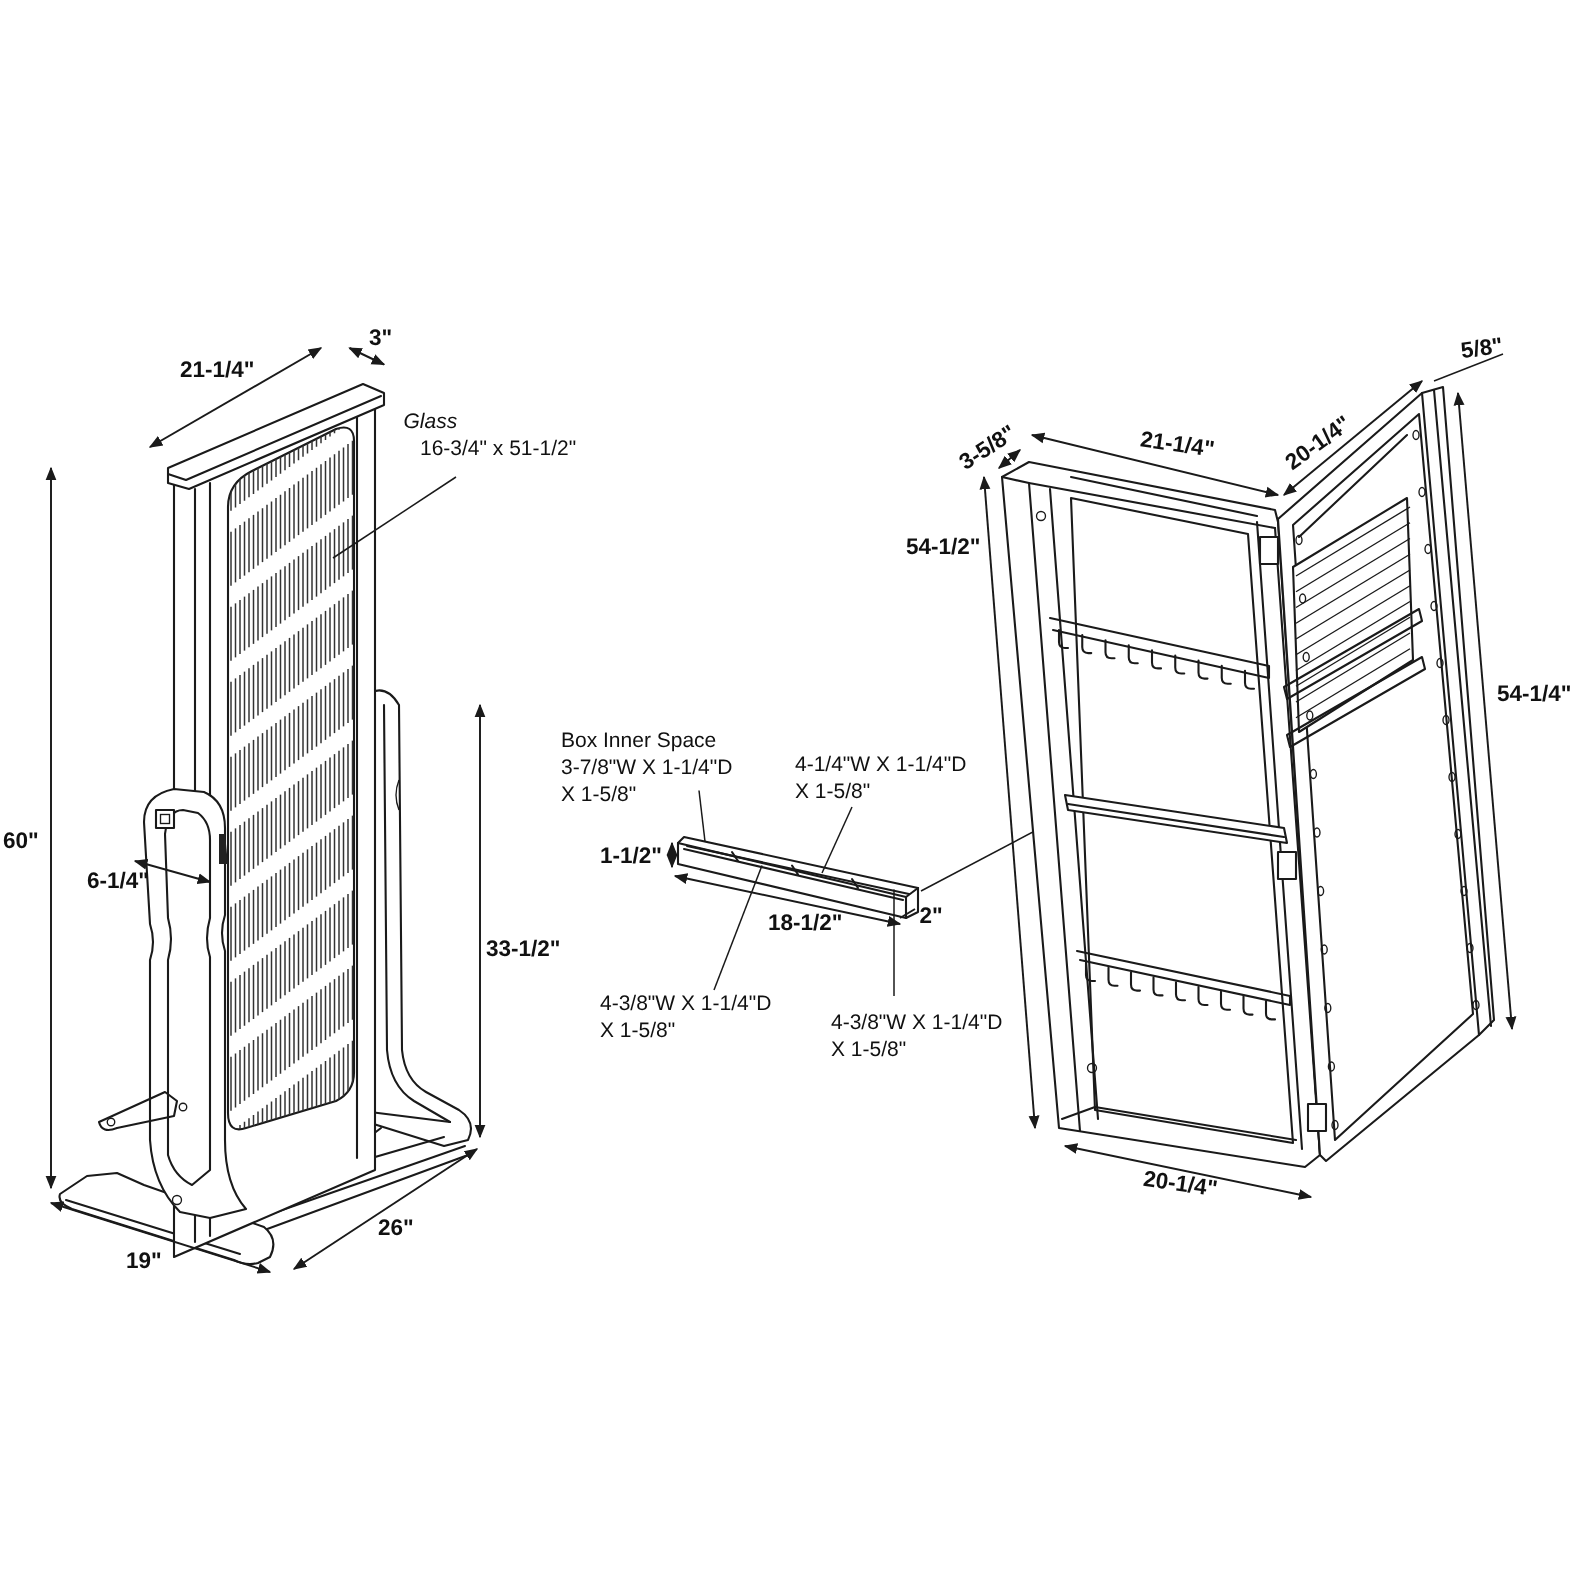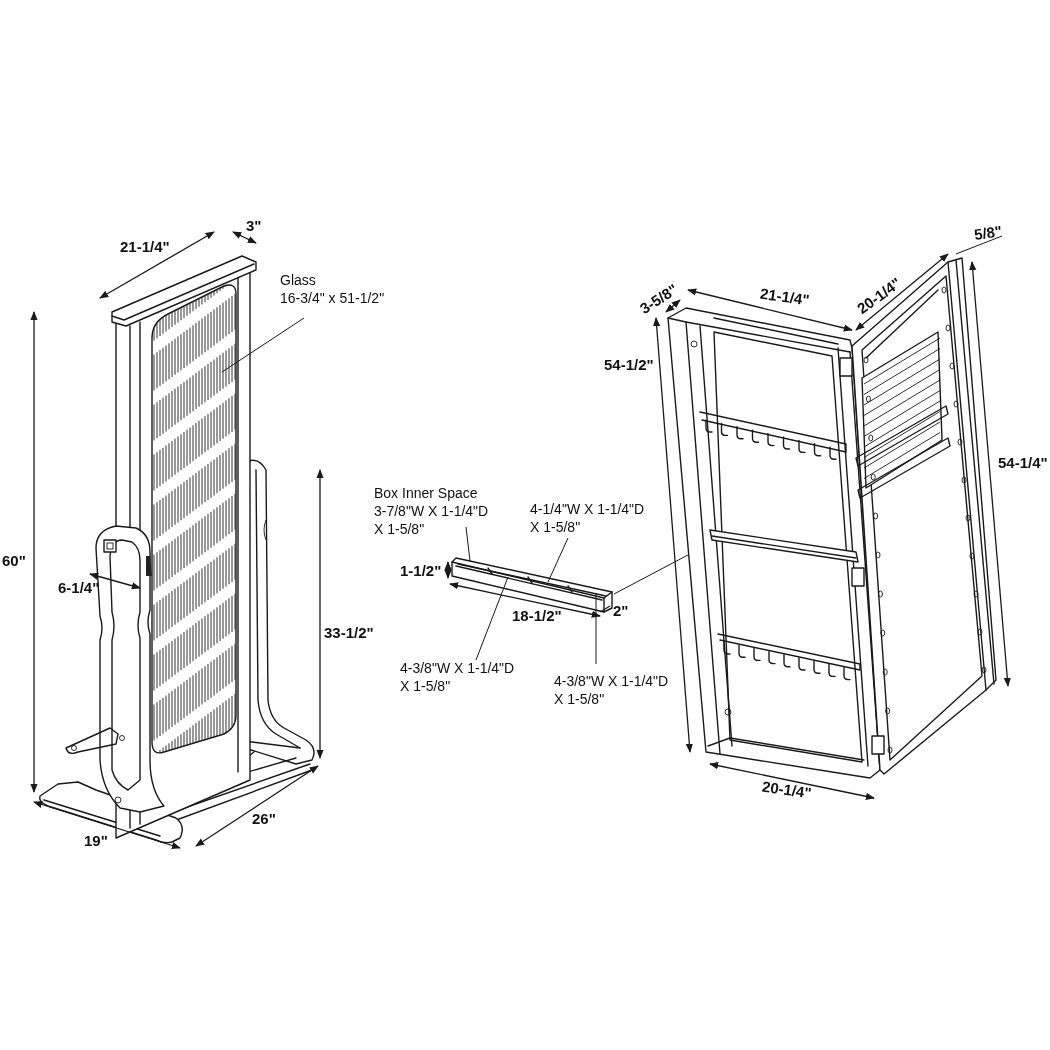"Glass" div.lbl { font-style: none -> italic; left: 280px -> 269px }
